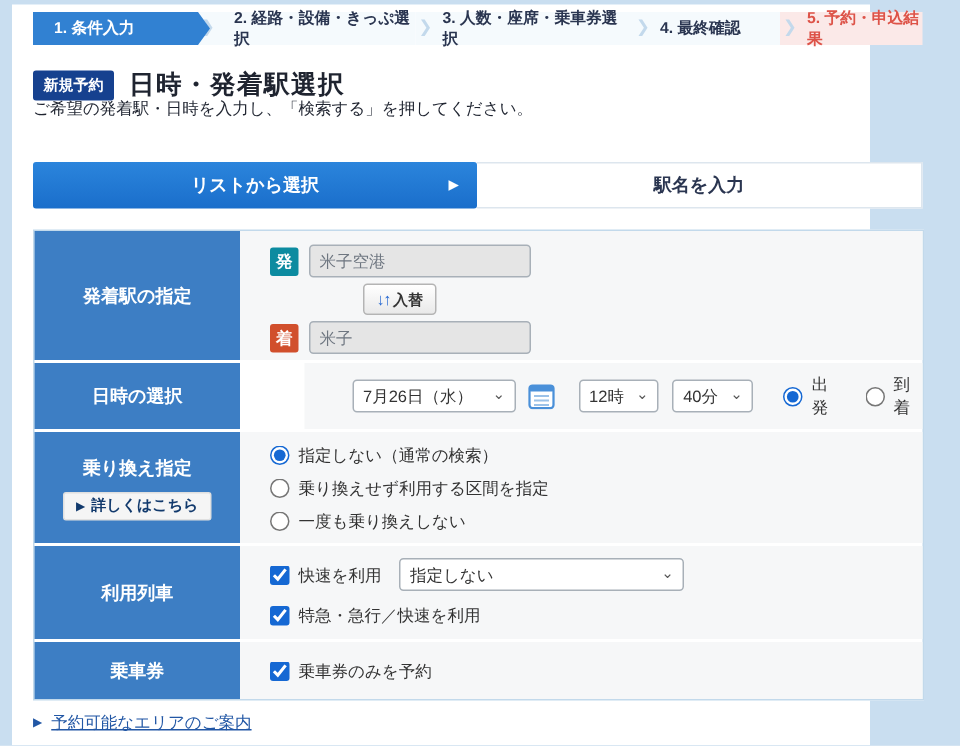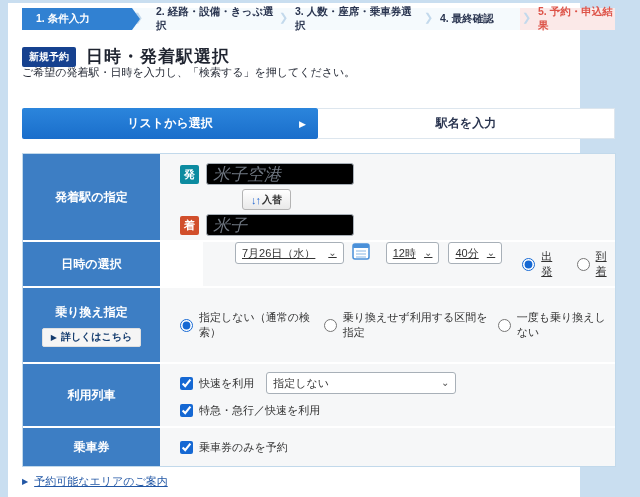"米子空港" .station-input { background: #000000 -> #e5e5e5; font-size: 17px -> 11px; font-style: italic -> none }
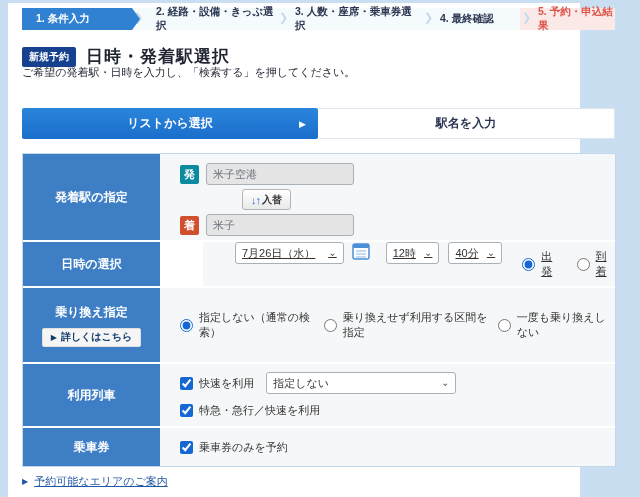"7月26日（水）" .datetime-cell { align-items: none -> center; text-decoration: underline -> none }
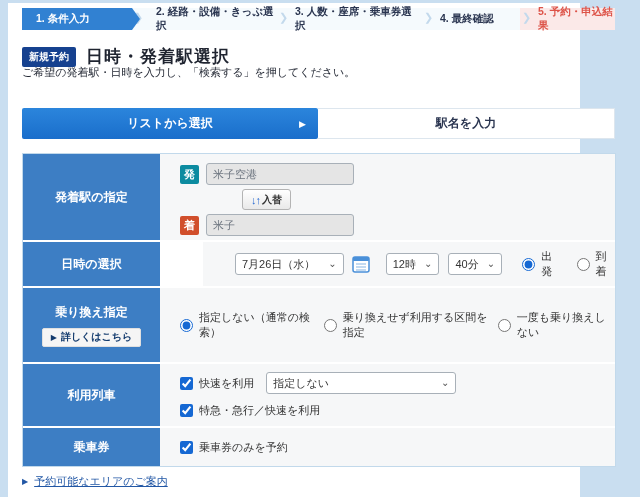"指定しない（通常の検索）" .transfer-cell { flex-direction: row -> column }
